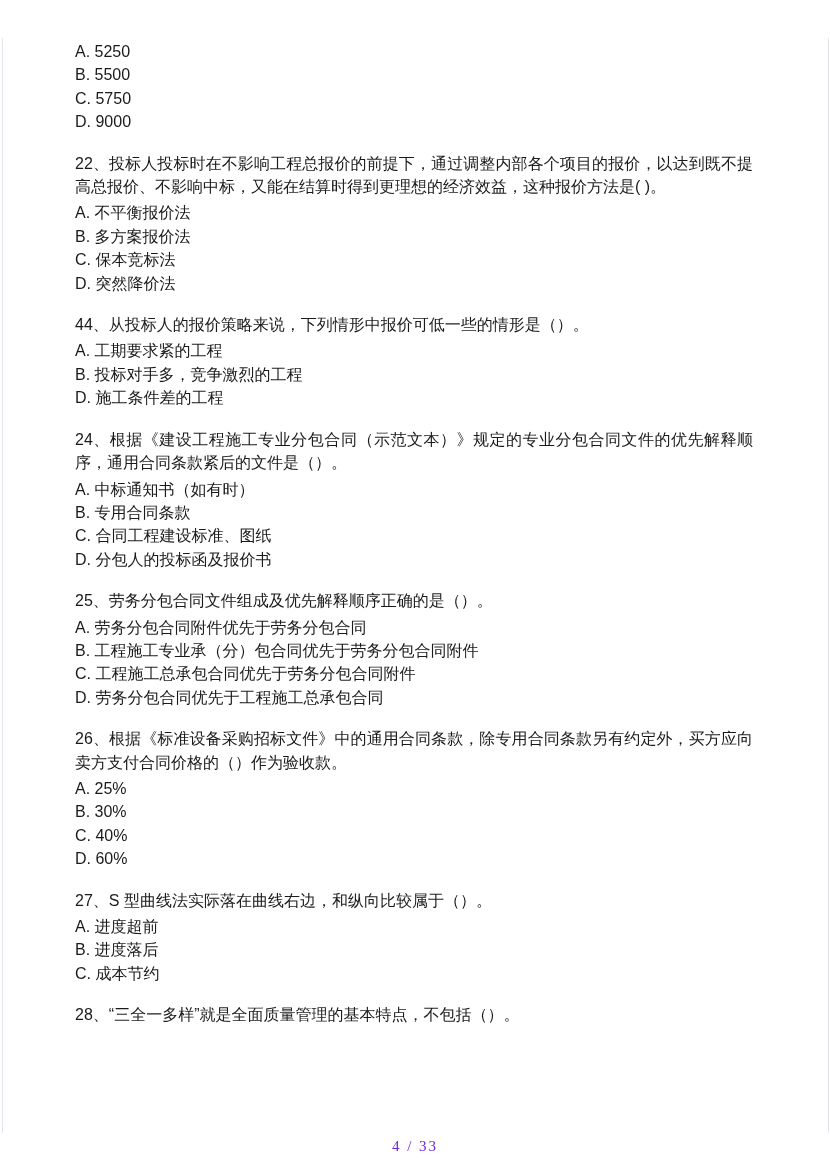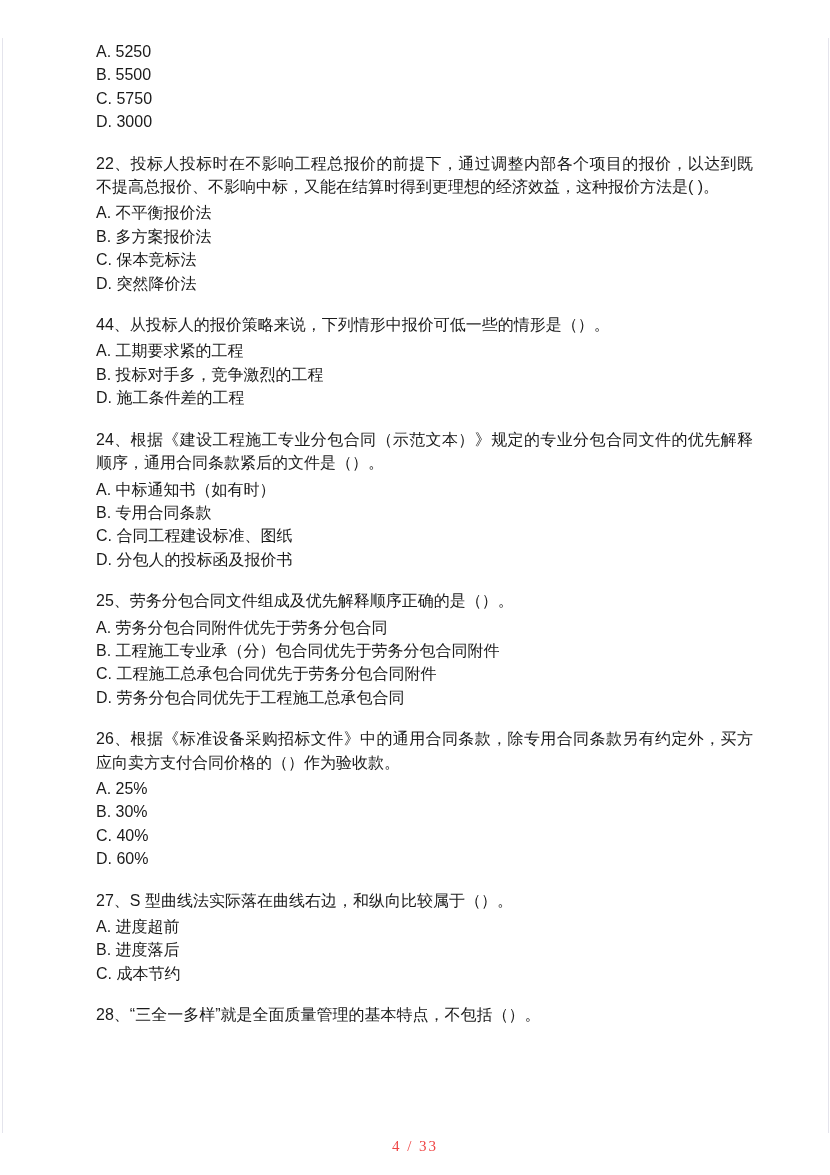"A. 5250" .question { margin-left: 21px -> none }
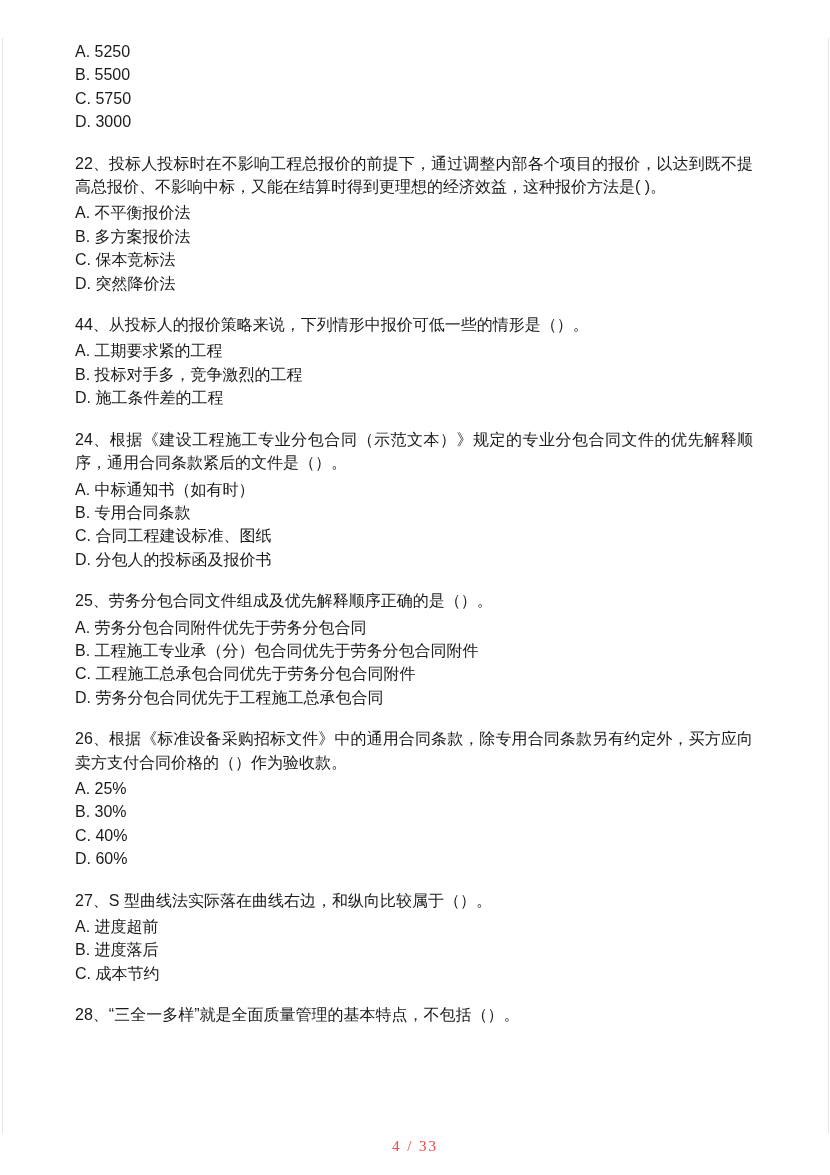"D. 3000" p { text: 3000 -> 9000 }
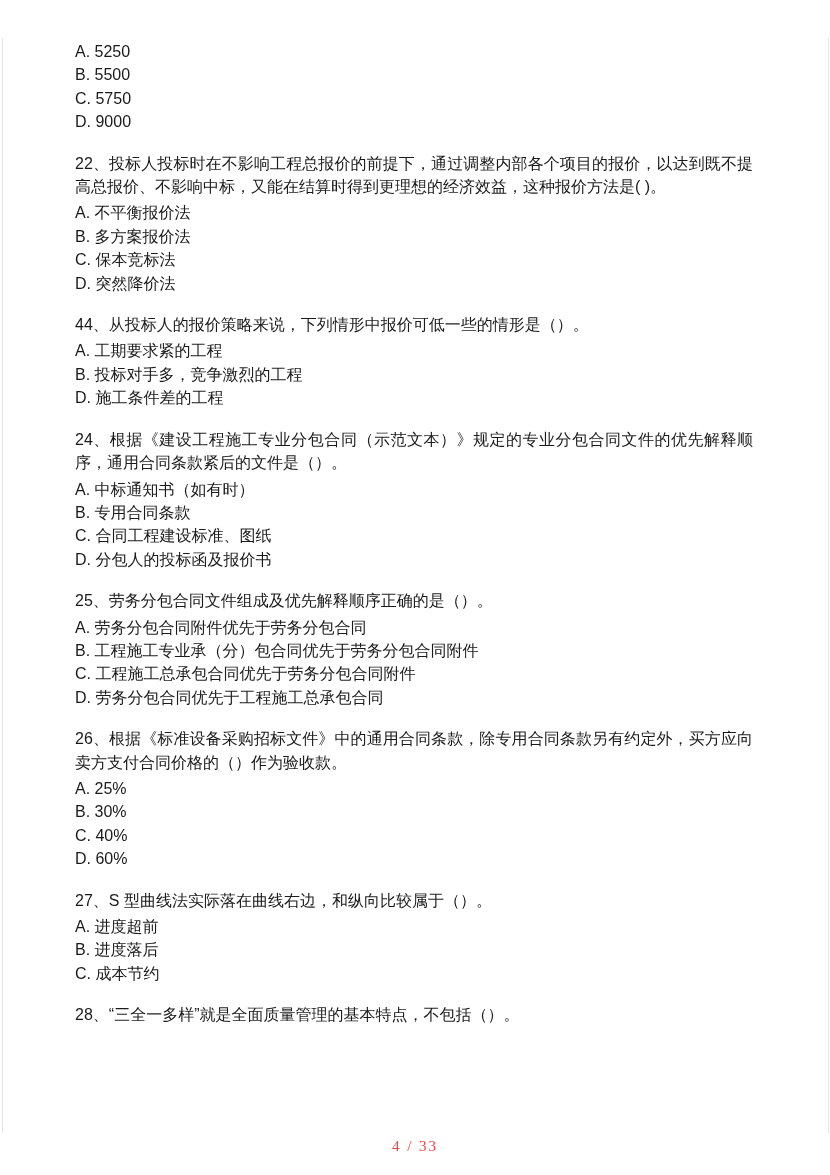"4 / 33" .footer { color: #ef4444 -> #6d28d9 }
